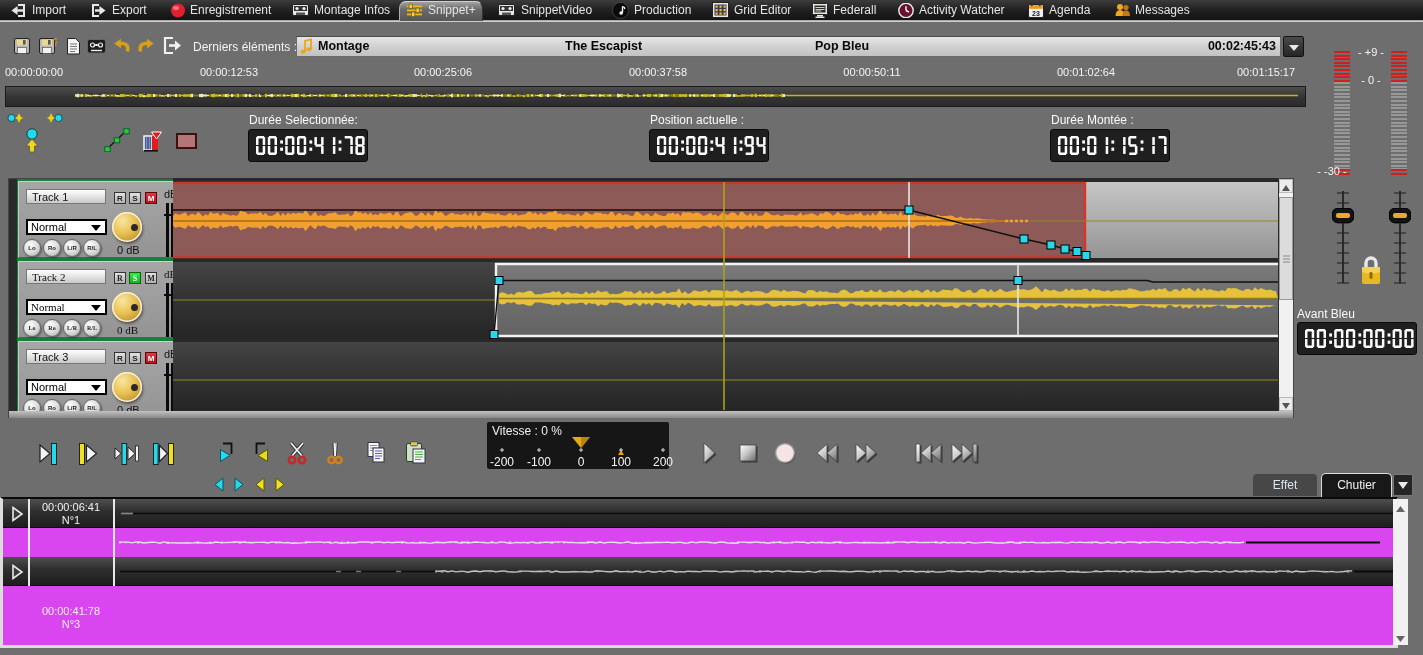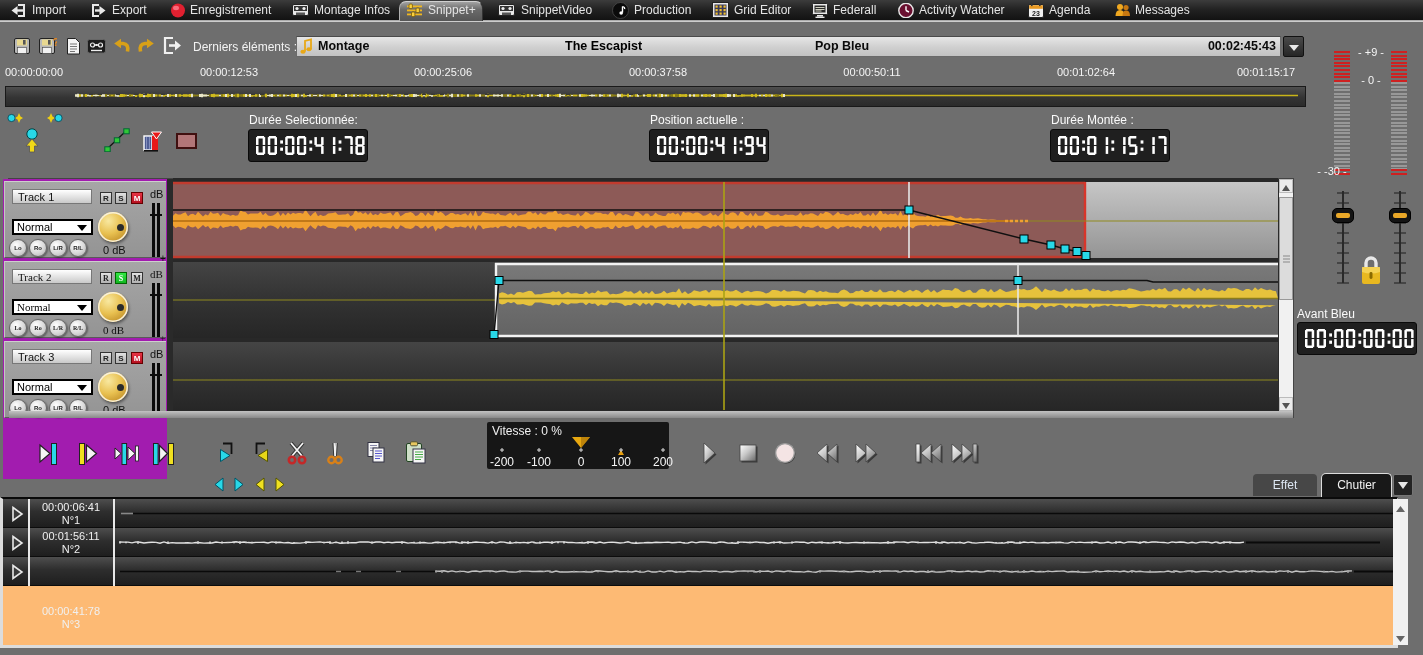"Track 1" #leftpanel { background: #a21caf -> #15803d; height: 300px -> 232px; left: 3px -> 17px }
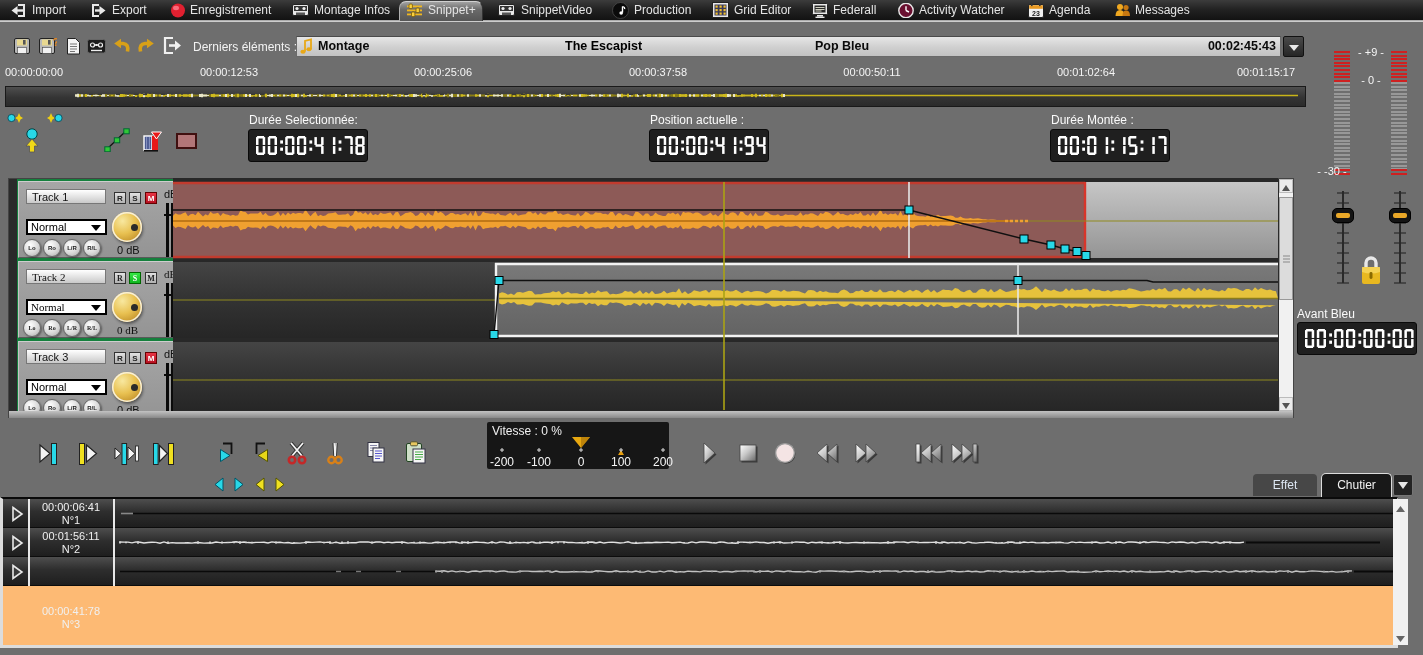"00:00:06:41" #botpanel { background: #fdba74 -> #d946ef }
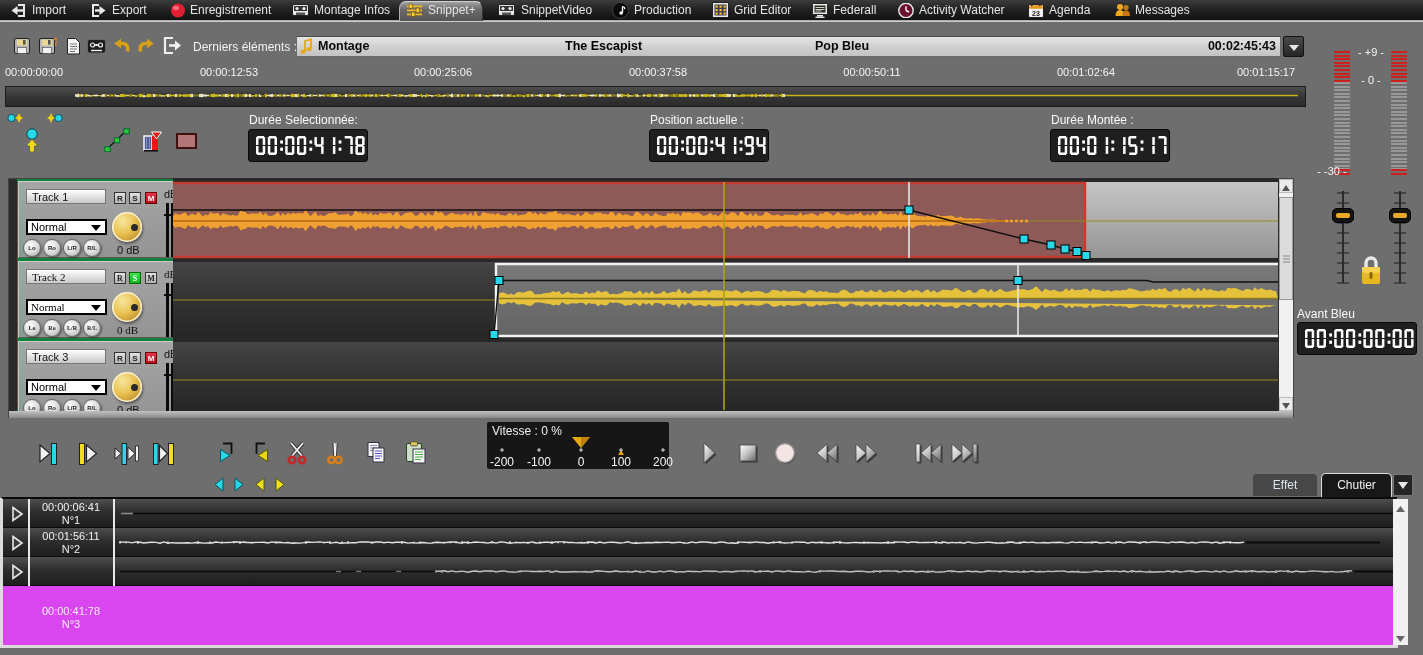"00:01:56:11" div.brow { html: <div> <svg> <path></path> </svg> <div>00:01:56:11<br>N°2</div> </div> -> none }
